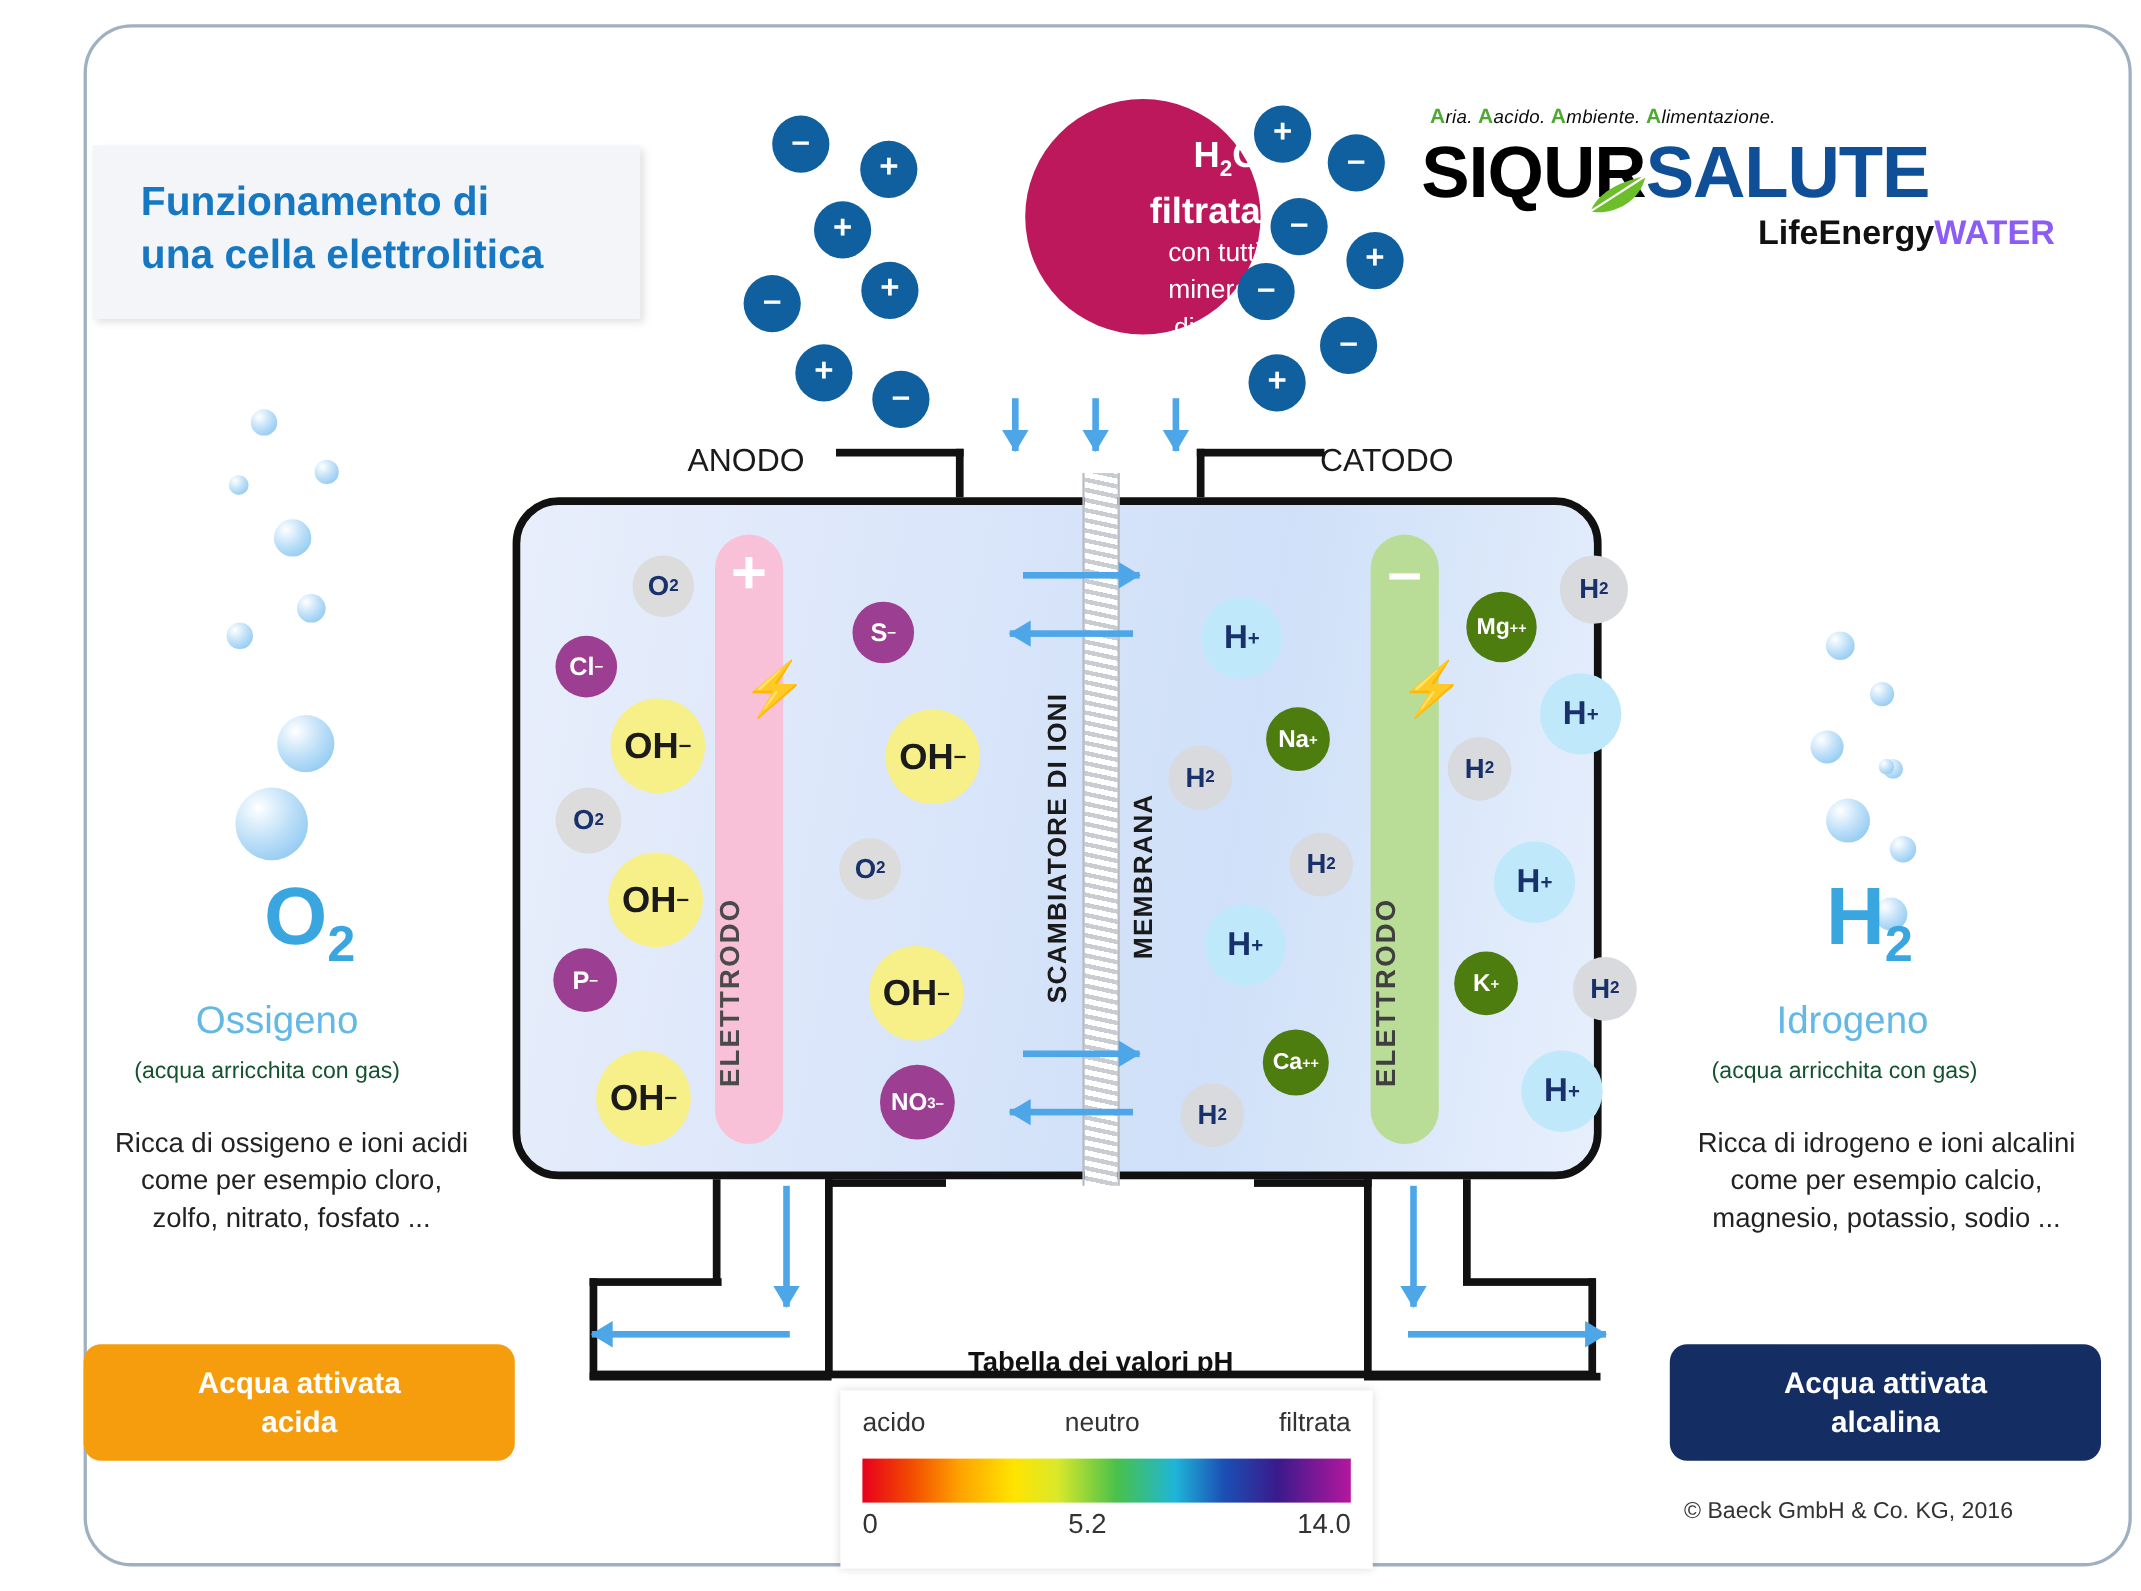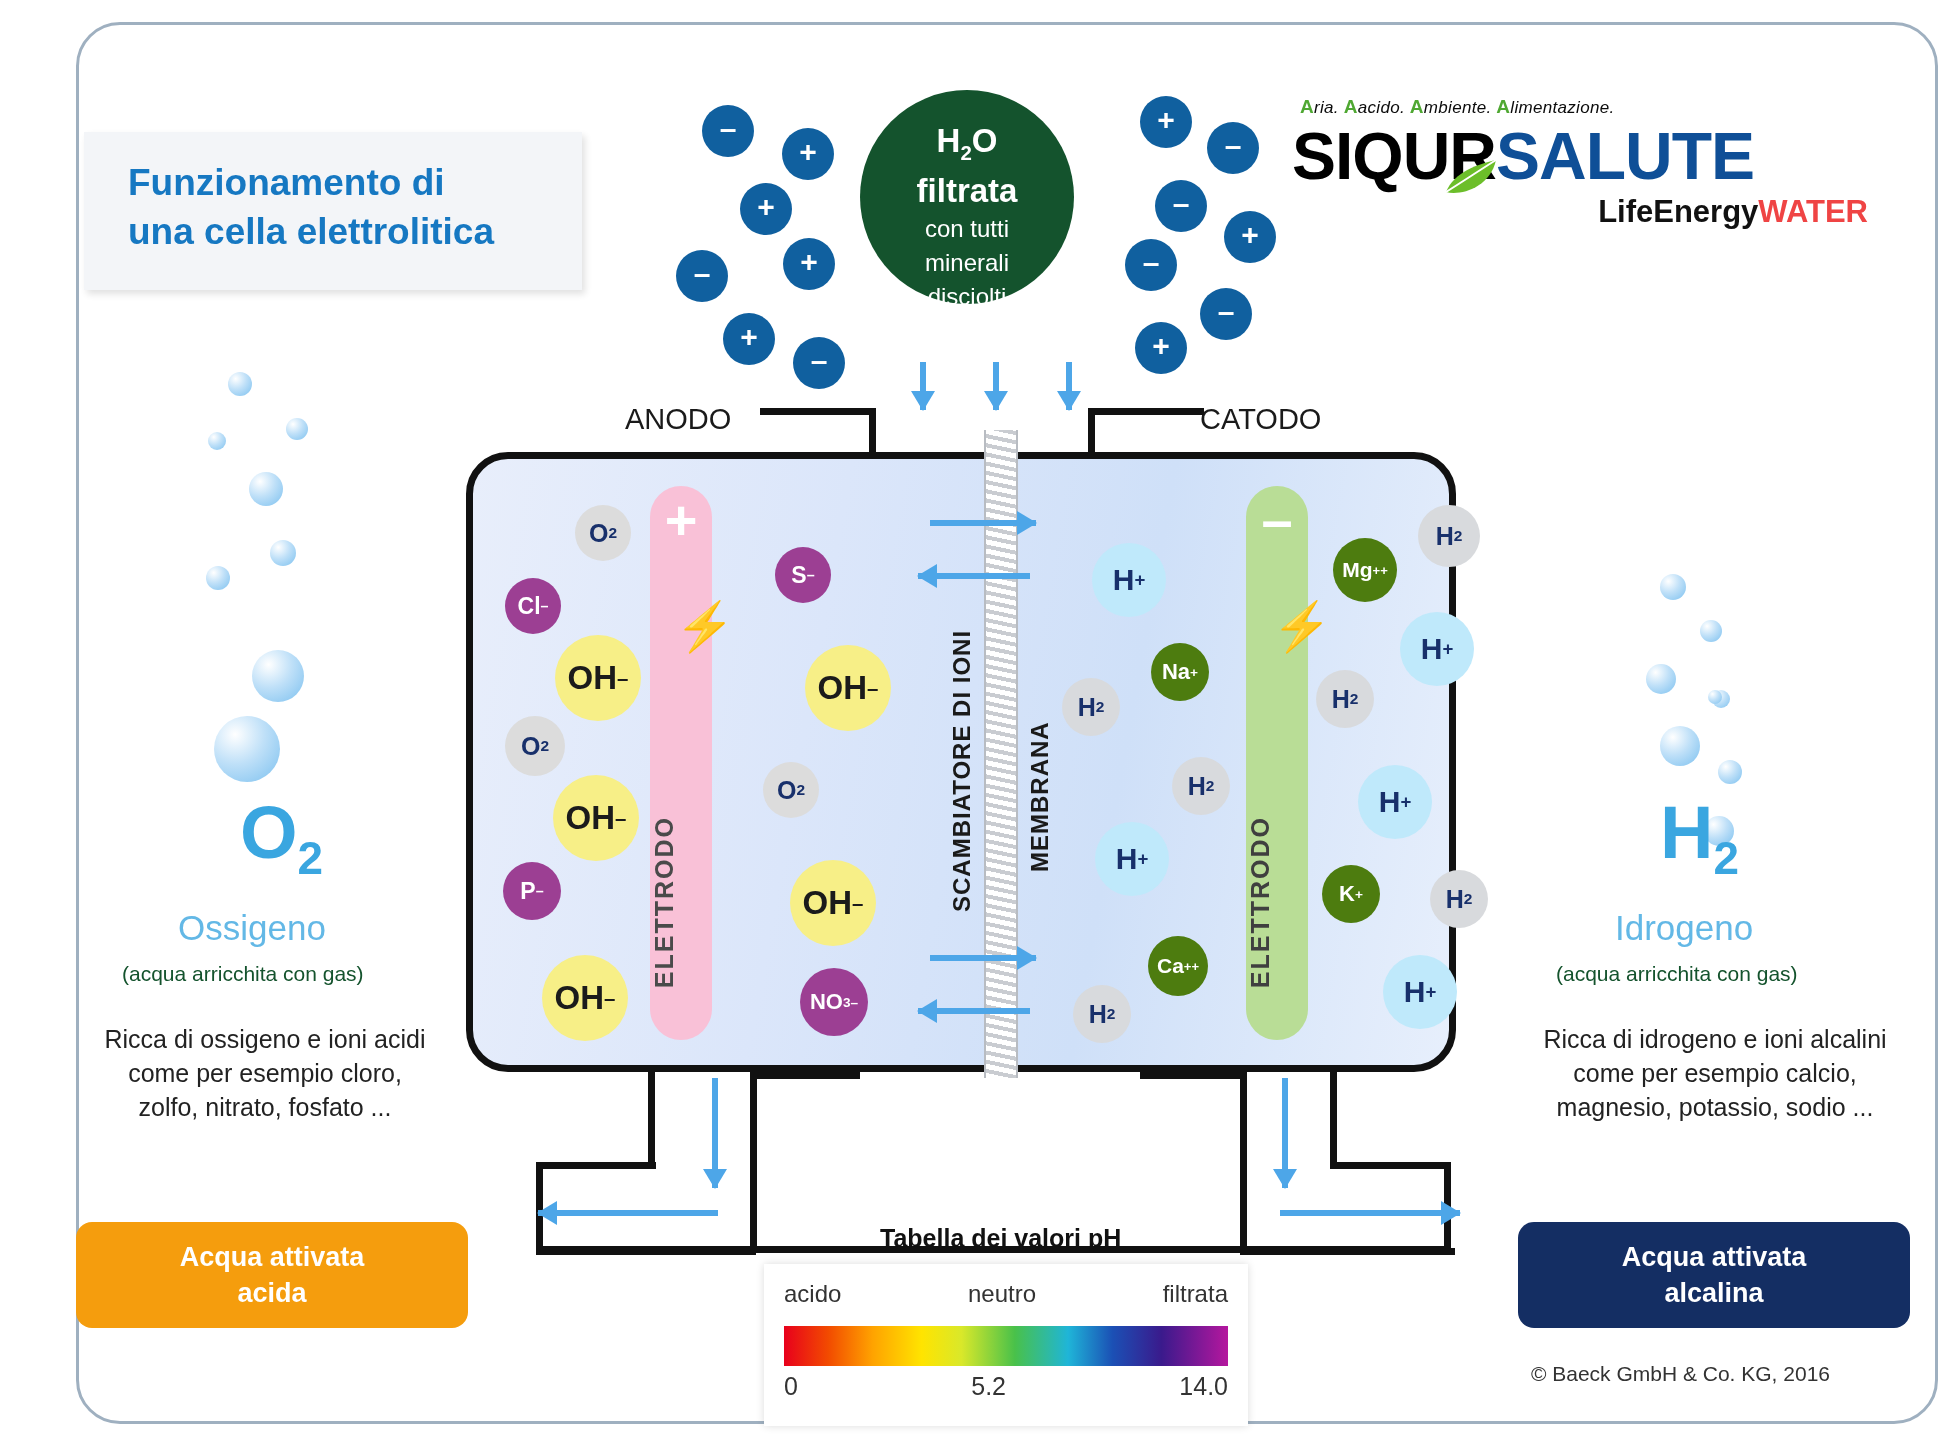"H2O" .h2o { background: #14532d -> #be185d; left: 860px -> 932px; text-align: center -> right }
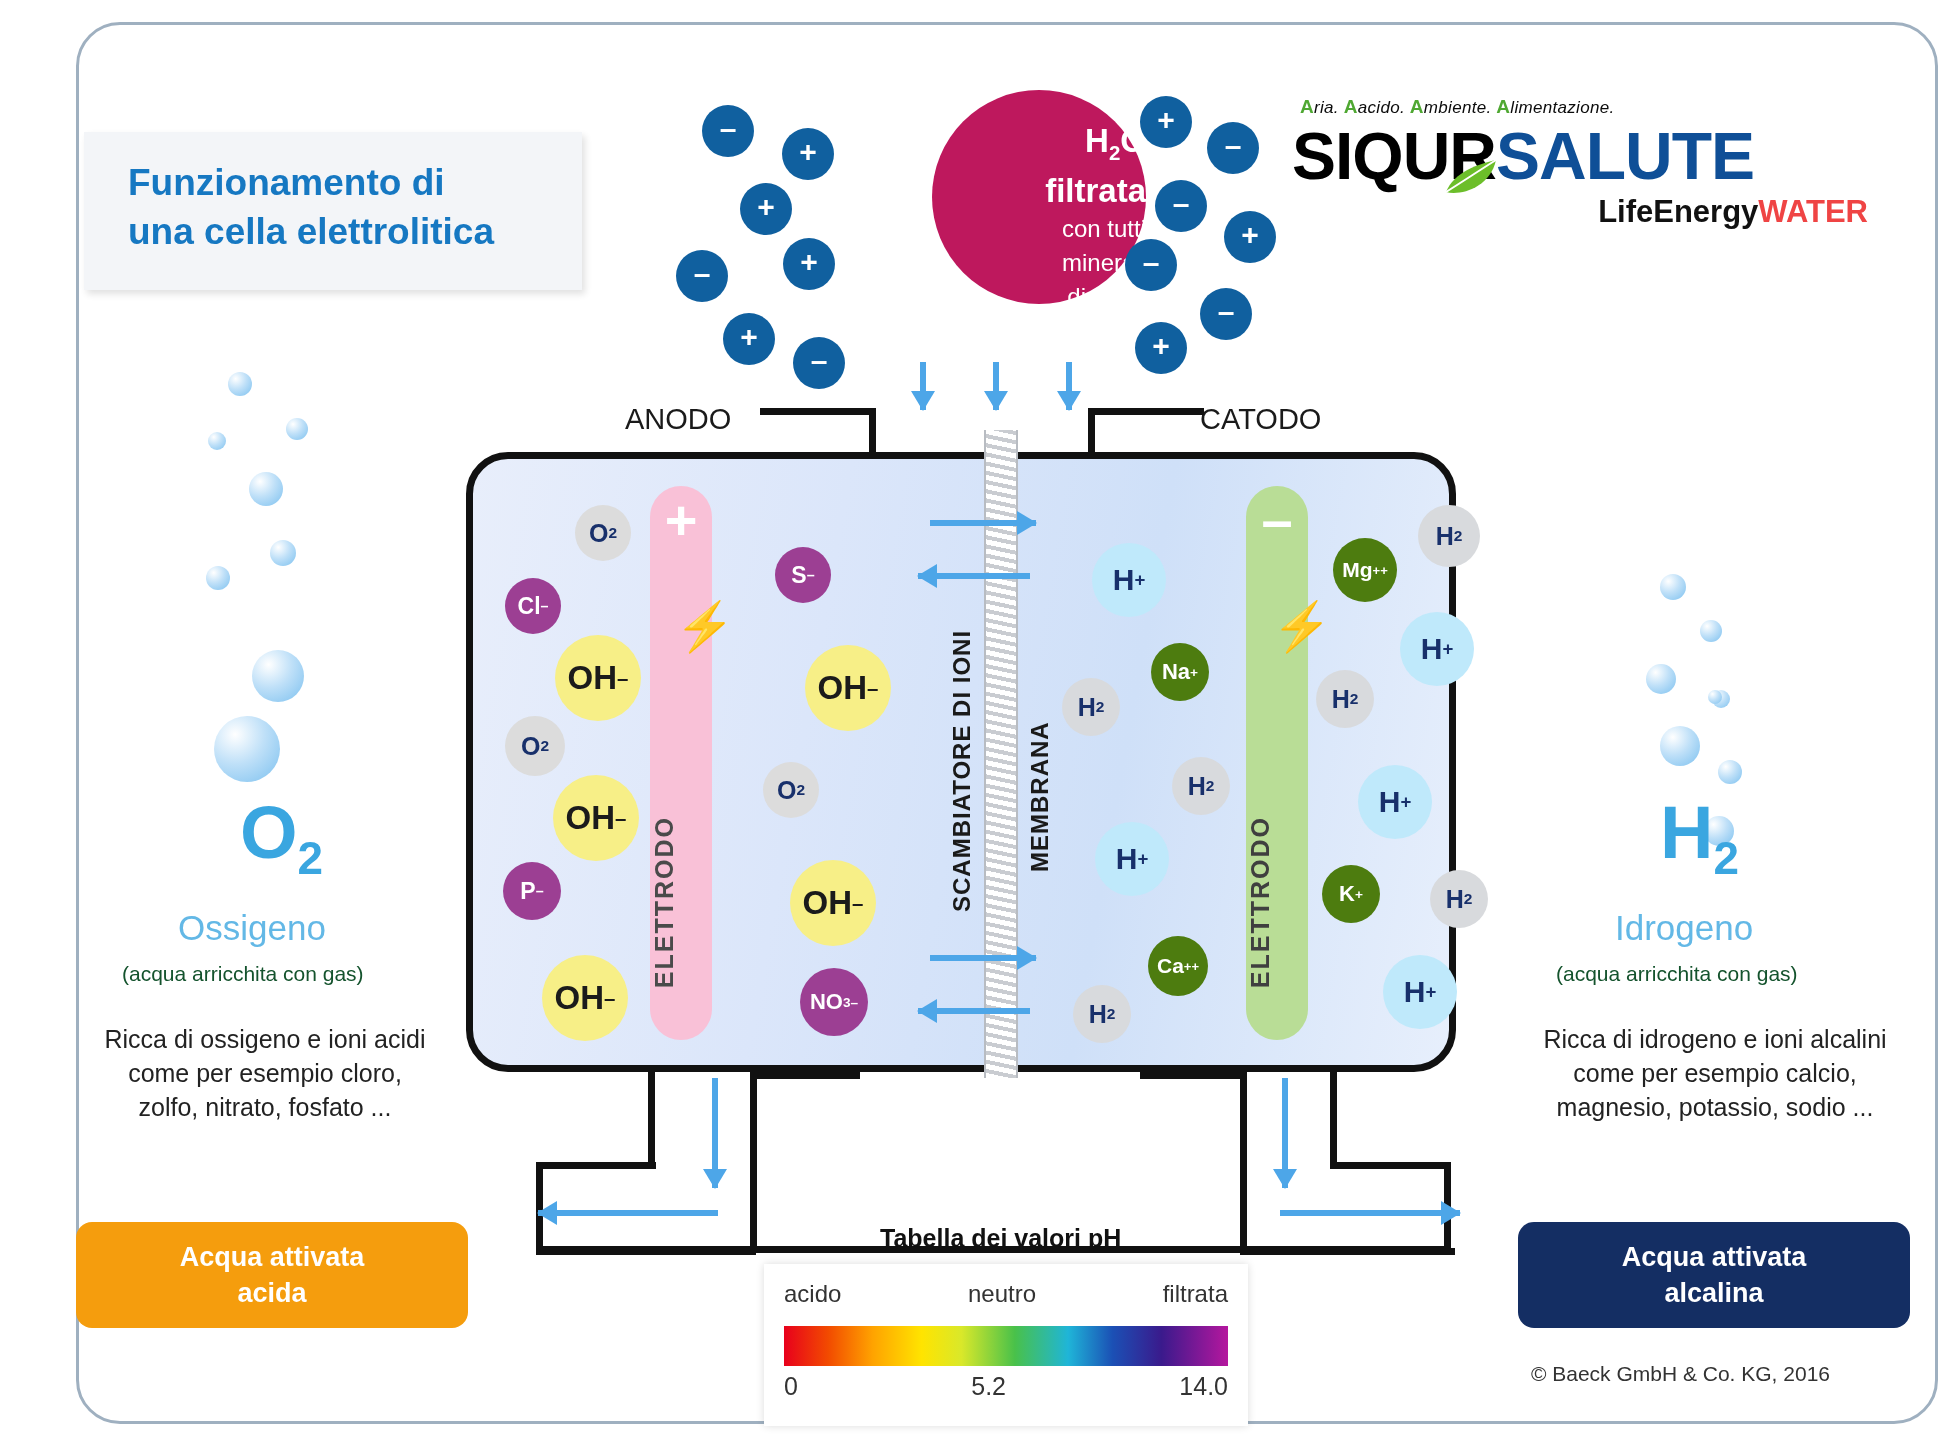"WATER" .logo-sub .w { color: #ef4444 -> #8b5cf6 }
